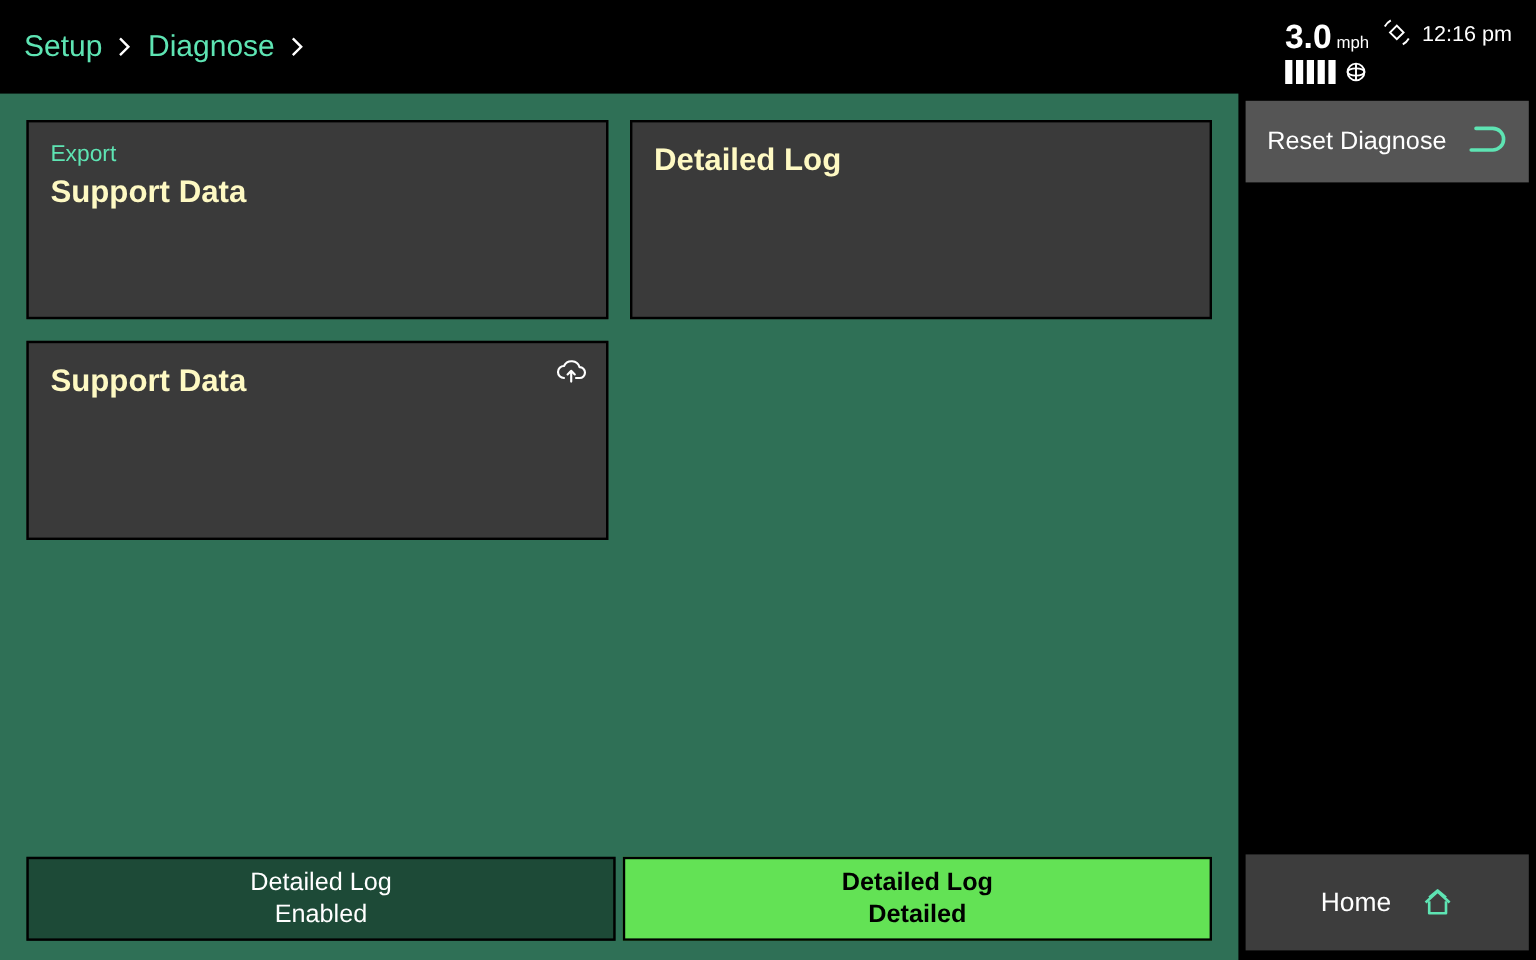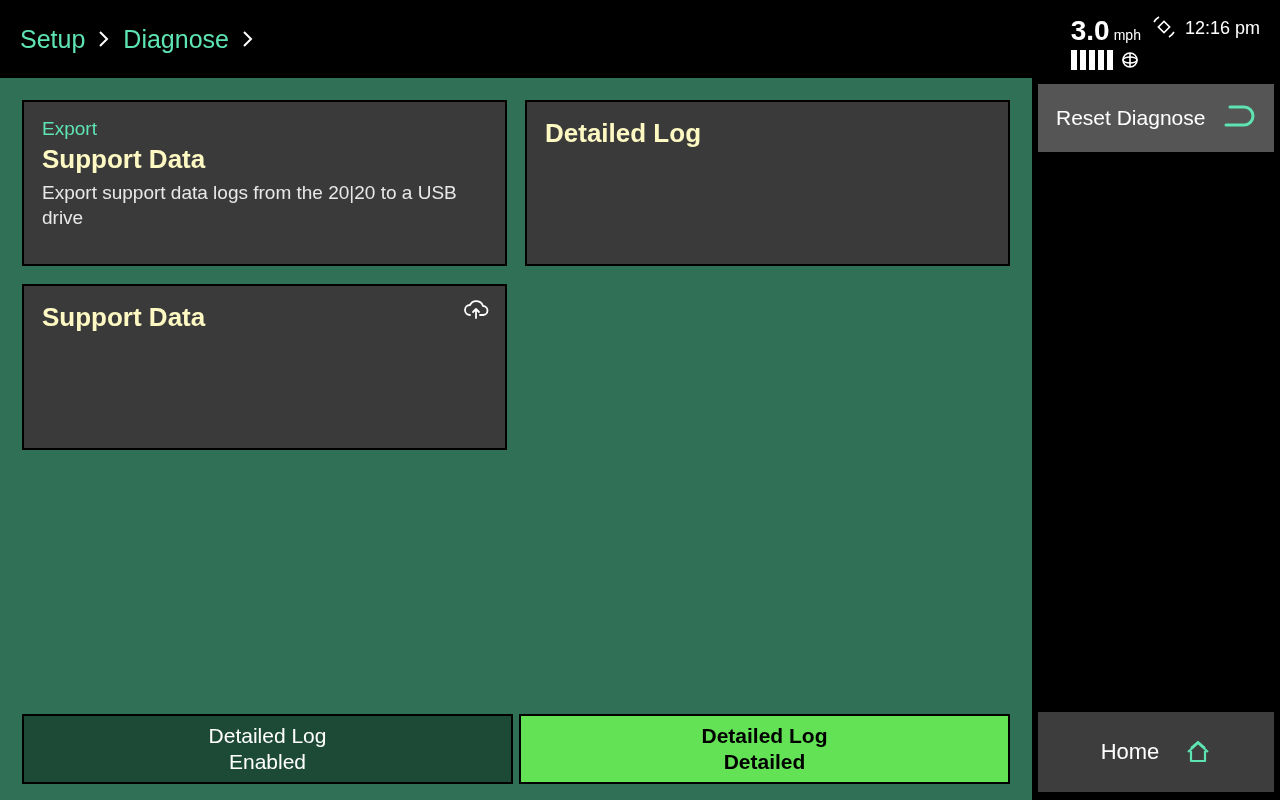"Export support data logs from" div.card-desc { html: <div>Export support data logs from the 20|20 to a USB drive</div> -> none }
